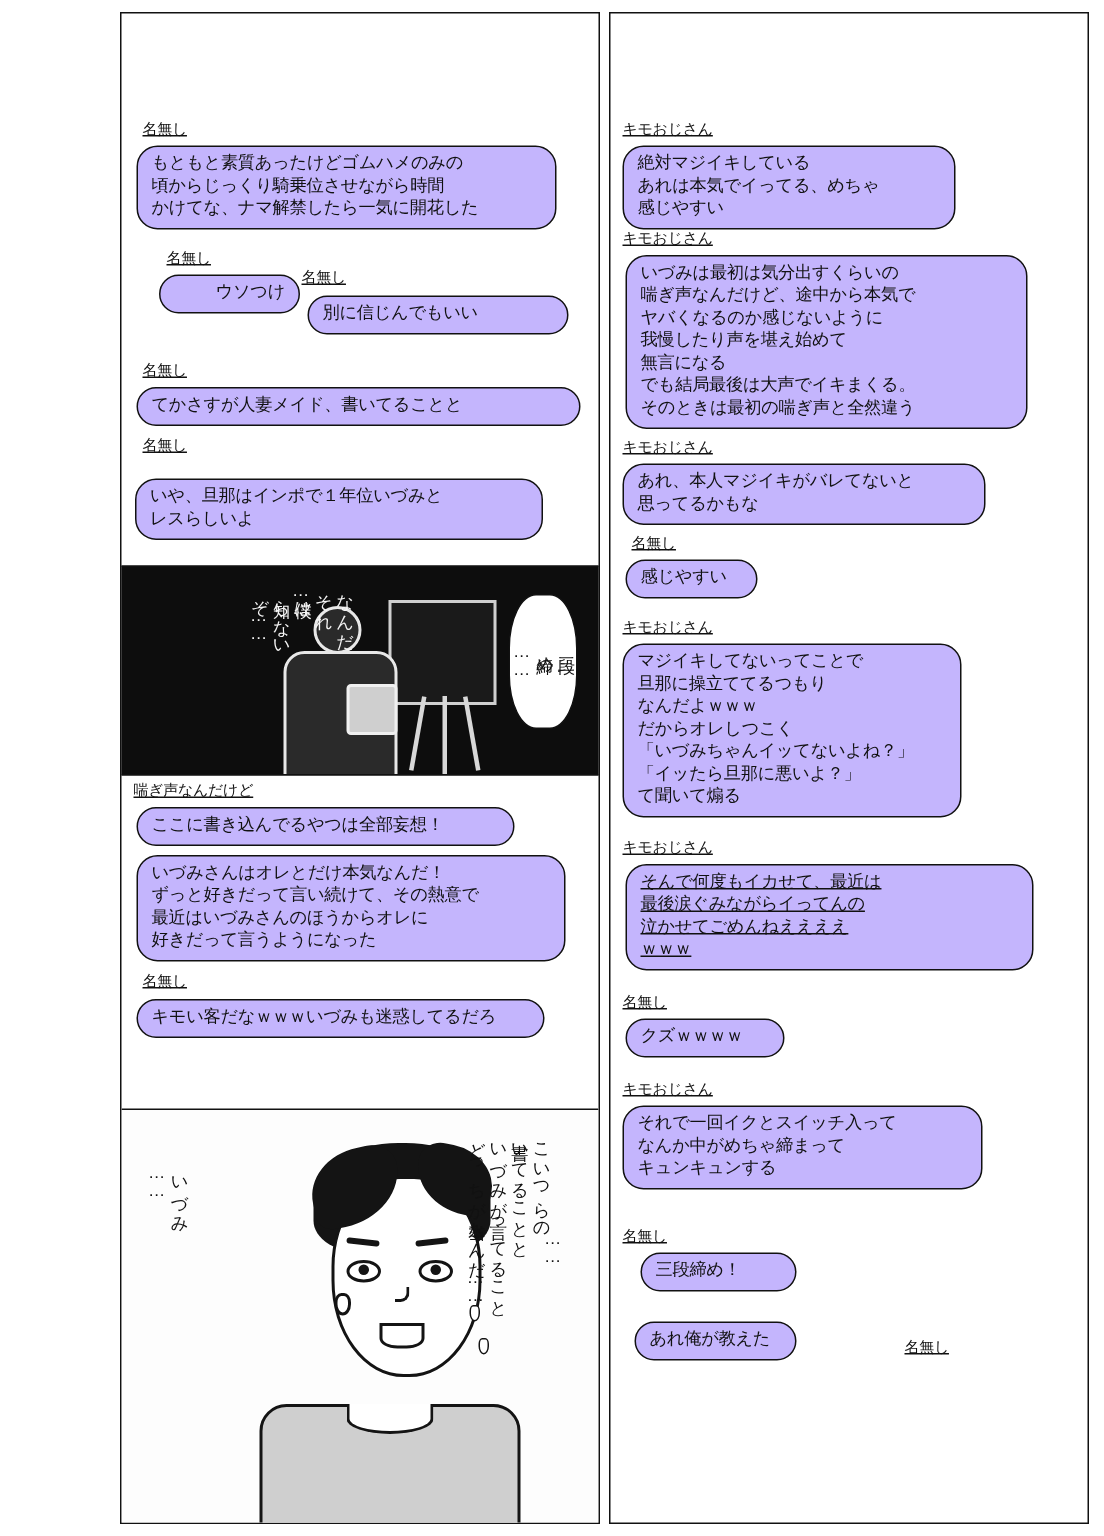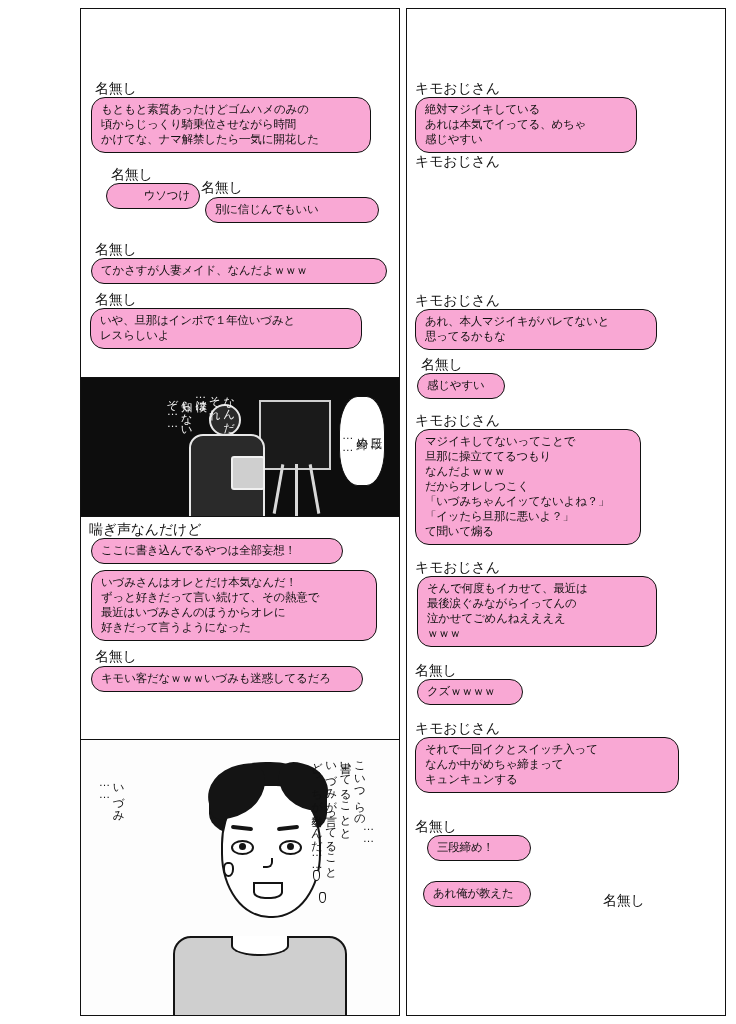"名無し" .name { font-size: 14px -> 10px; text-decoration: none -> underline }
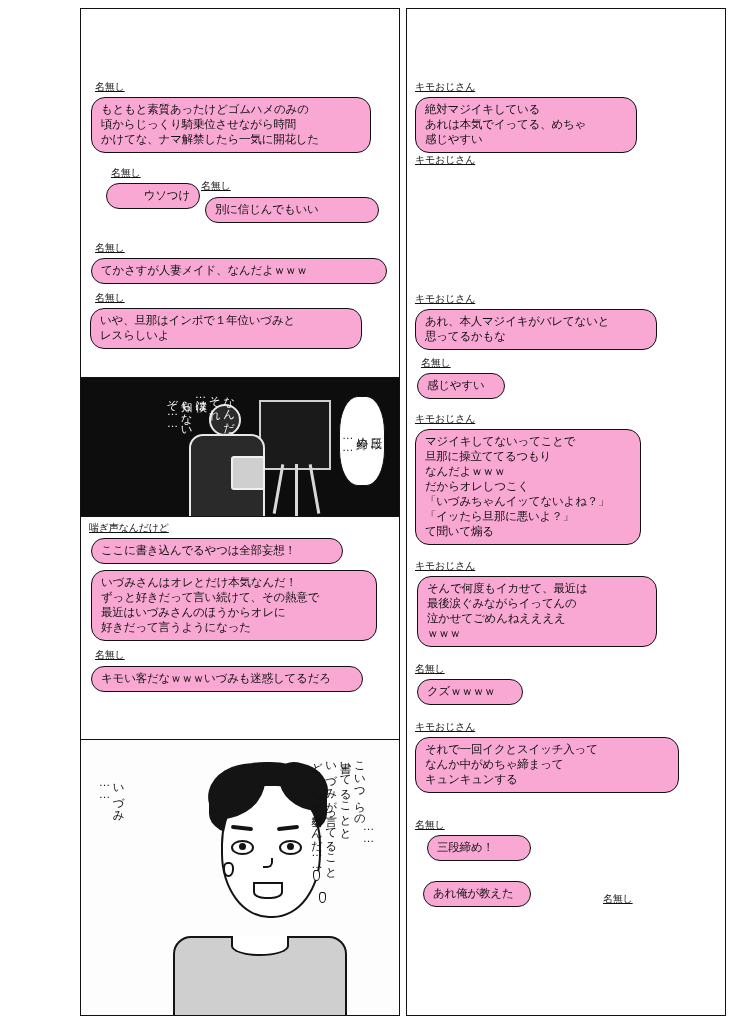"もともと素質あったけどゴムハメのみの" .bubble { background: #f9a8d4 -> #c4b5fd }
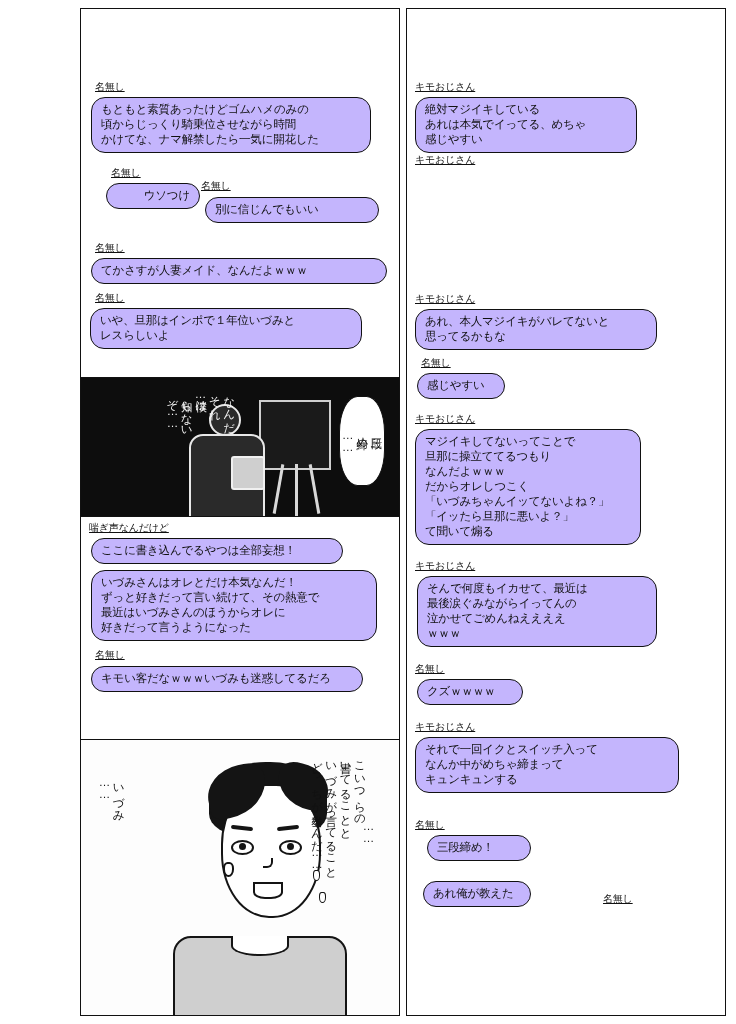"いづみは最初は気分出すくらいの" div.bubble { html: none -> <div>いづみは最初は気分出すくらいの 喘ぎ声なんだけど、途中から本気で ヤバくなるのか感じないように 我慢したり声を堪え始めて 無言になる でも結局最後は大声でイキまくる。 そのときは最初の喘ぎ声と全然違う</div> }
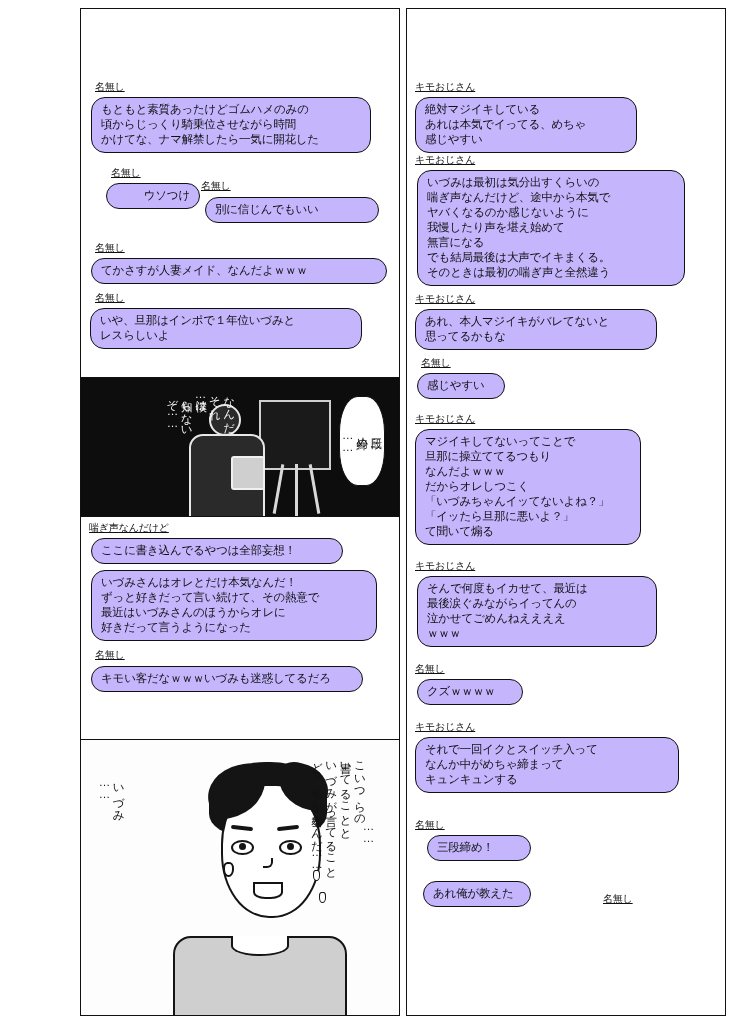"てかさすが人妻メイド、なんだよｗｗｗ" div.bubble { text: なんだよｗｗｗ -> 書いてることと }
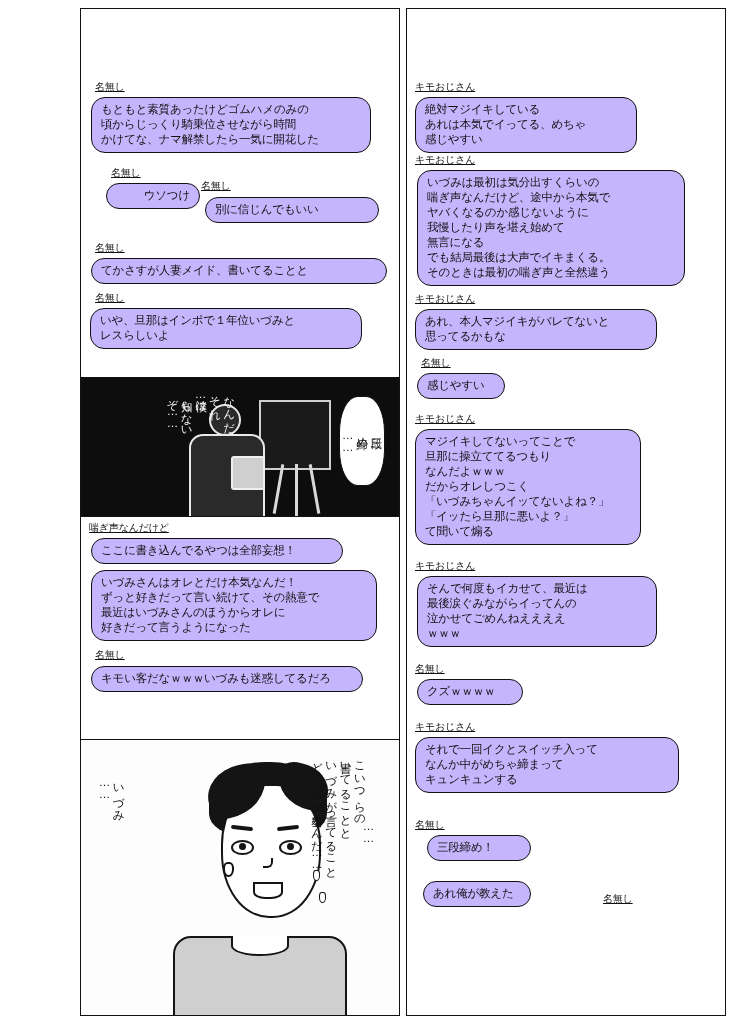"いや、旦那はインポで１年位いづみと" div.bubble { top: 299px -> 310px }
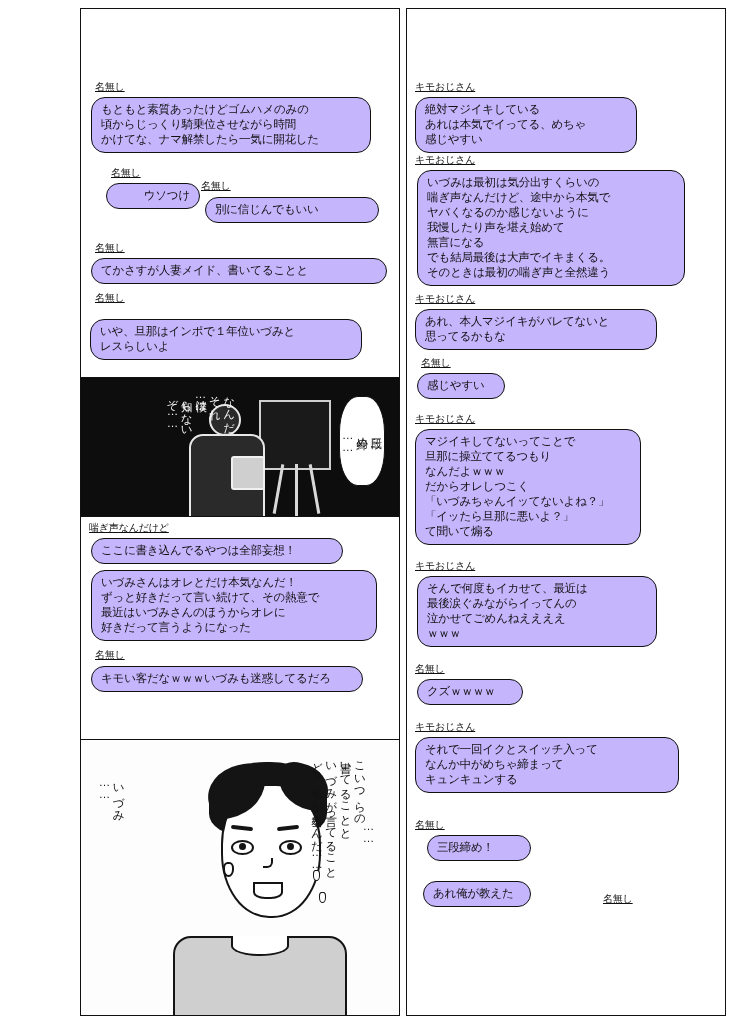"そんで何度もイカせて、最近は" div.bubble { text-decoration: none -> underline; width: 240px -> 272px }
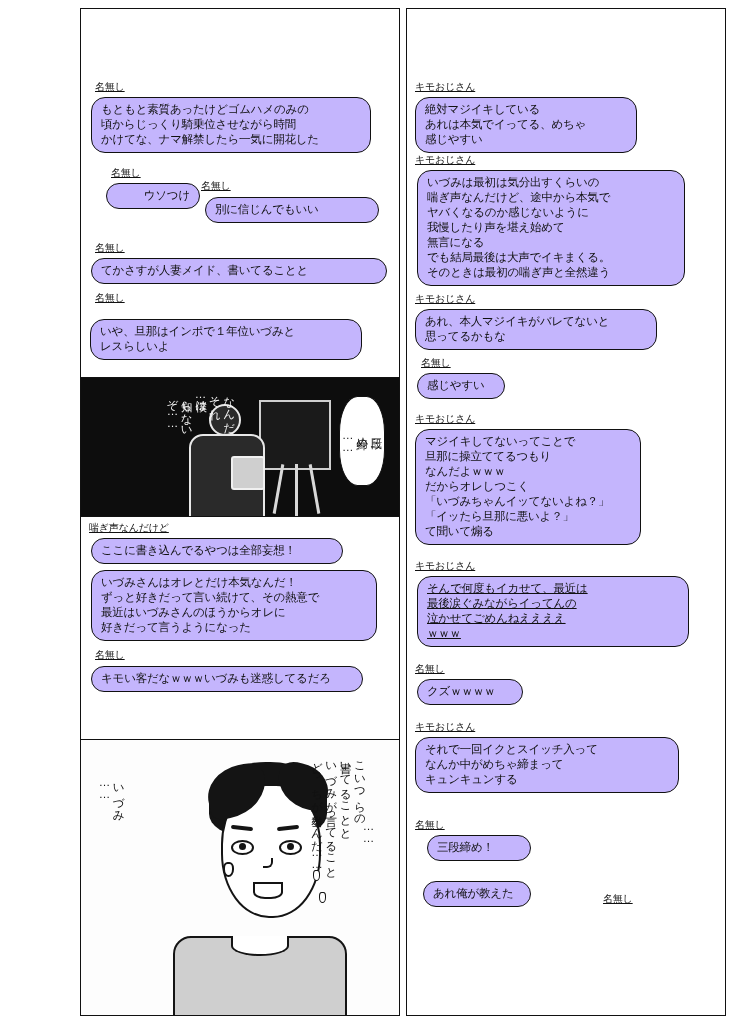"それで一回イクとスイッチ入って" div.bubble { width: 264px -> 240px }
